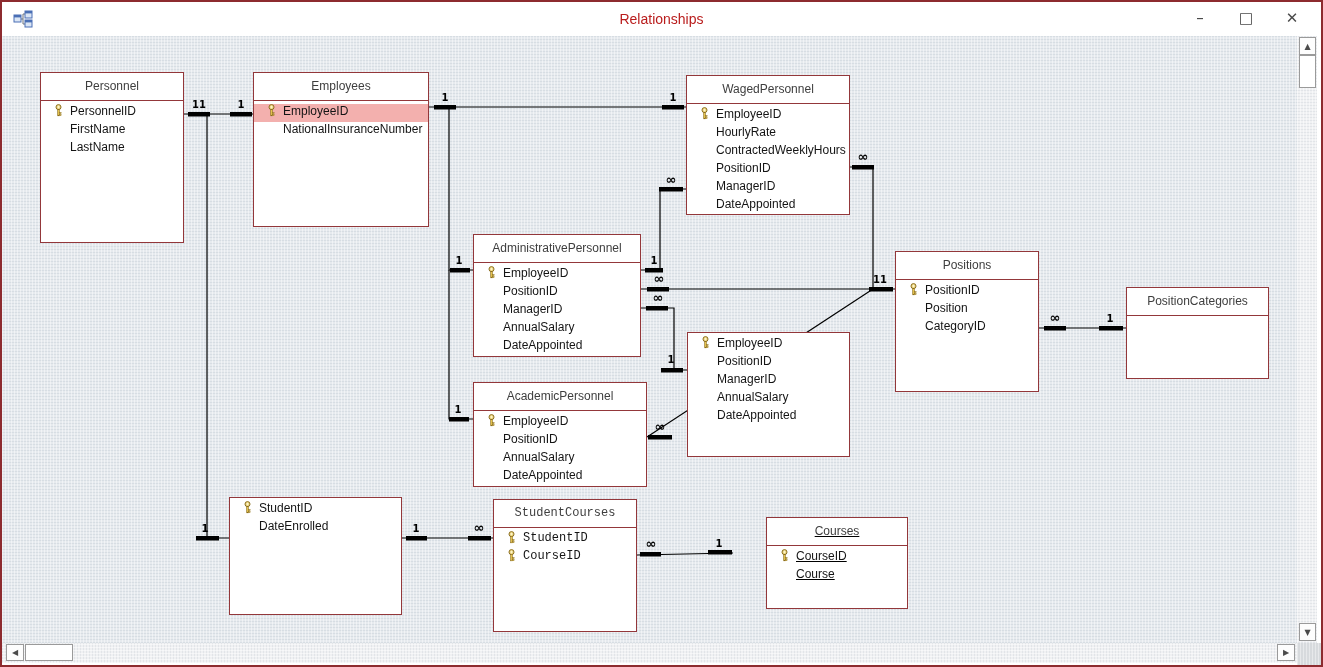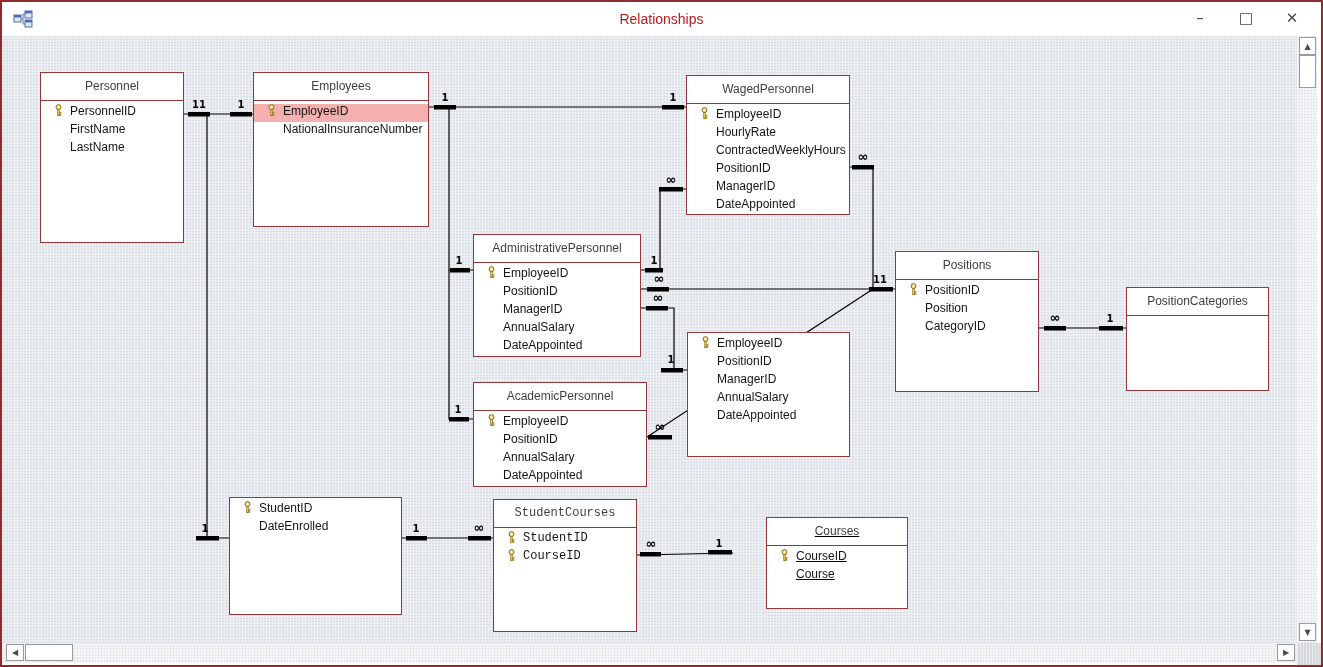"PositionCategories" div.table-box { height: 104px -> 92px }
